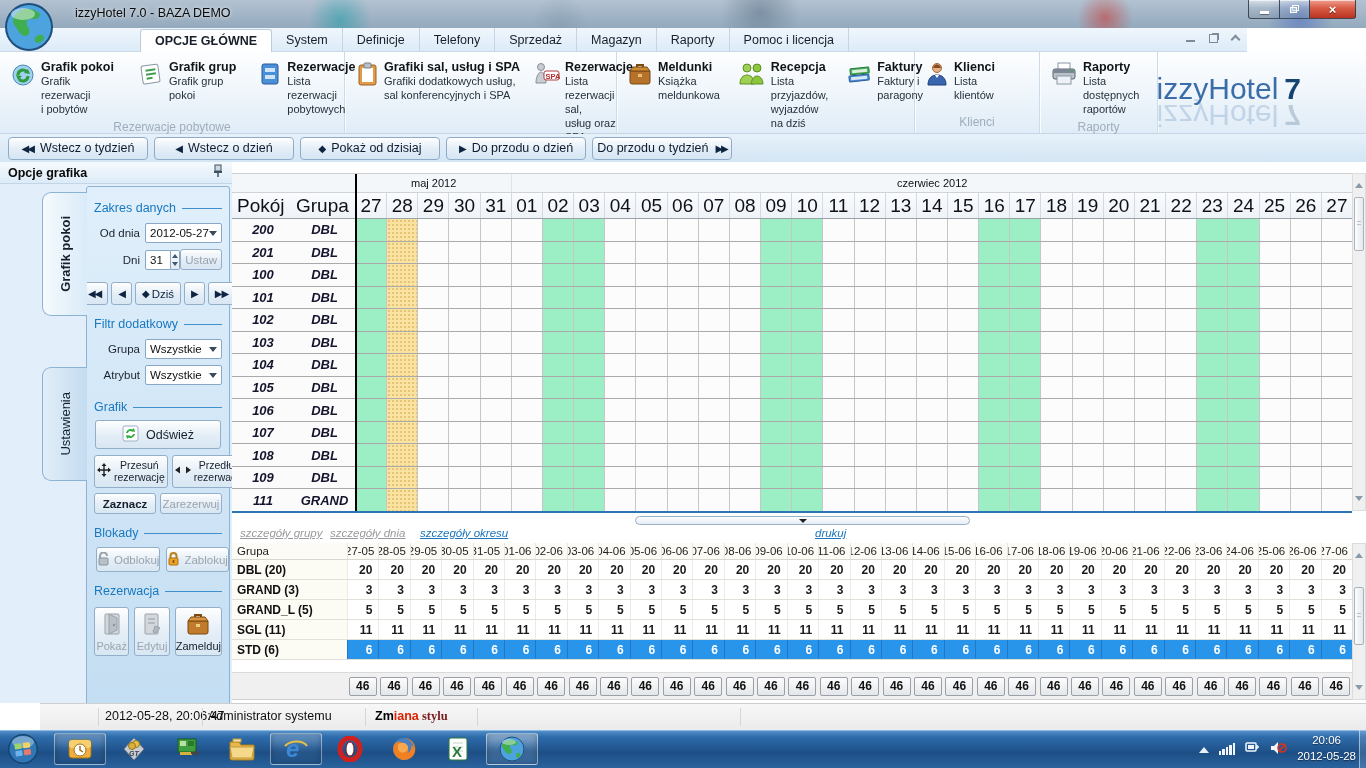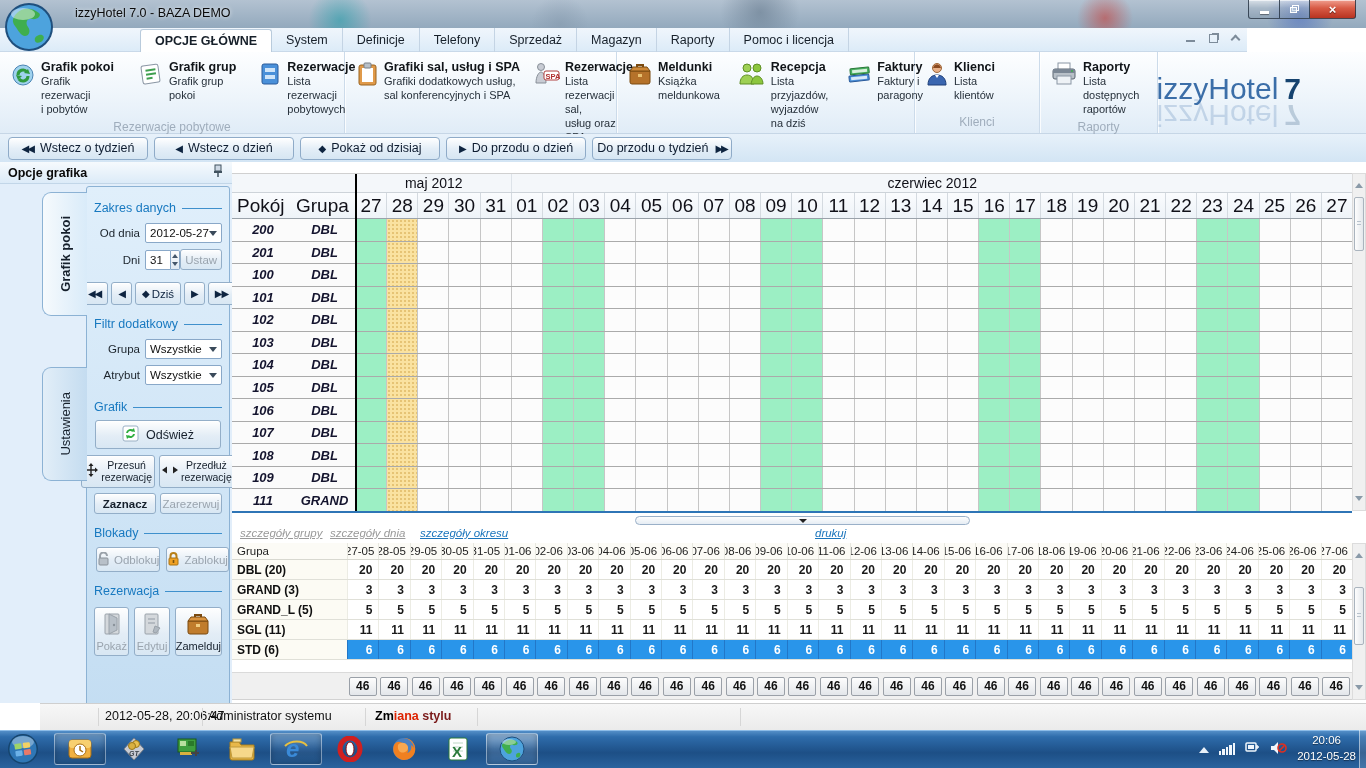"maj 2012" .month-row { font-size: 14px -> 11px }
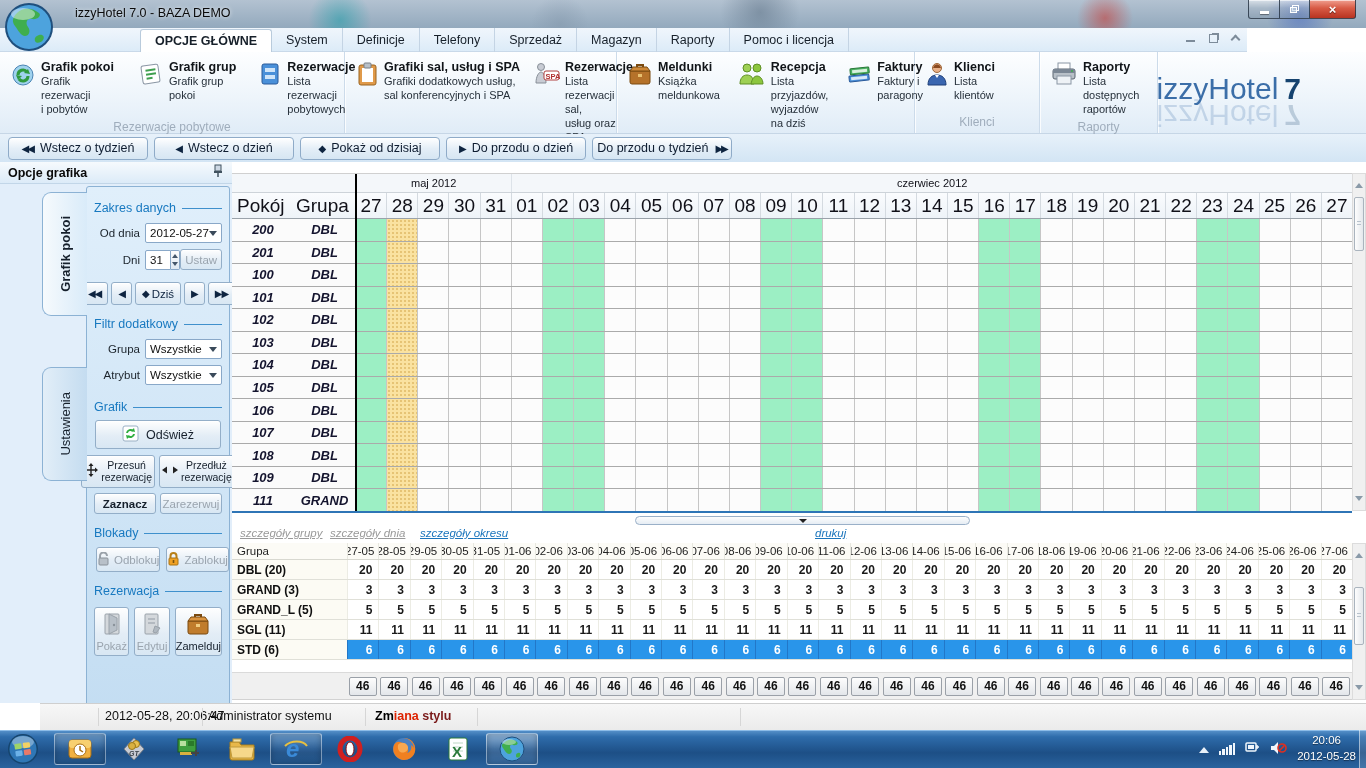"Przesuń rezerwację" .pair { justify-content: center -> none }
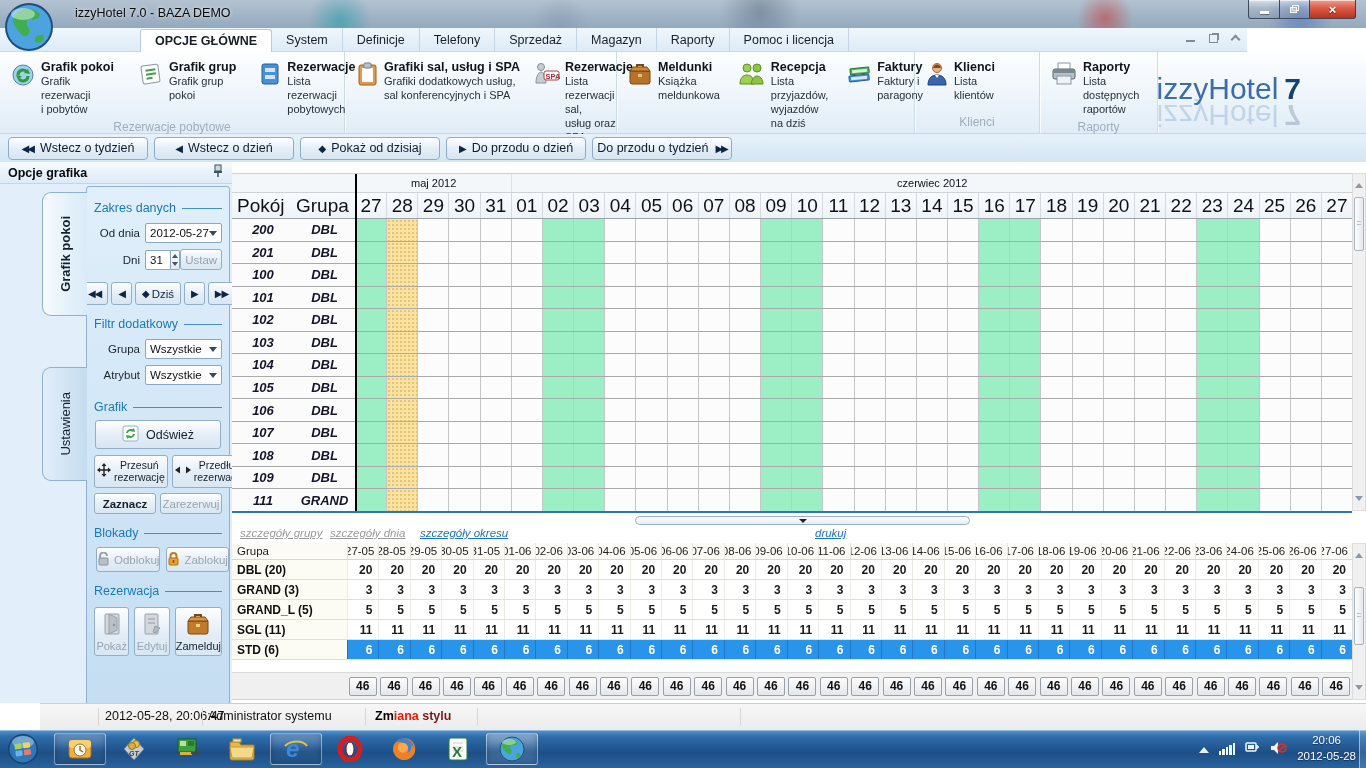"stylu" span { font-family: none -> Liberation Serif, serif }
